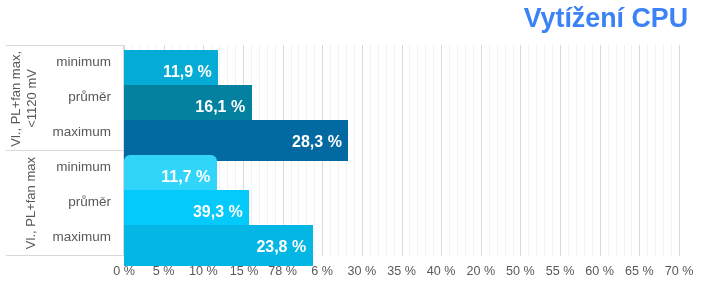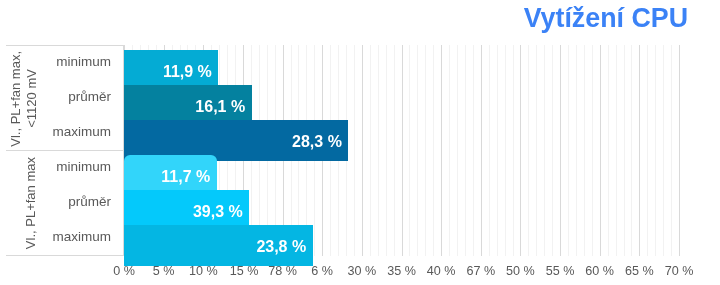"67 %" div.tick { text: 67 -> 20 }
